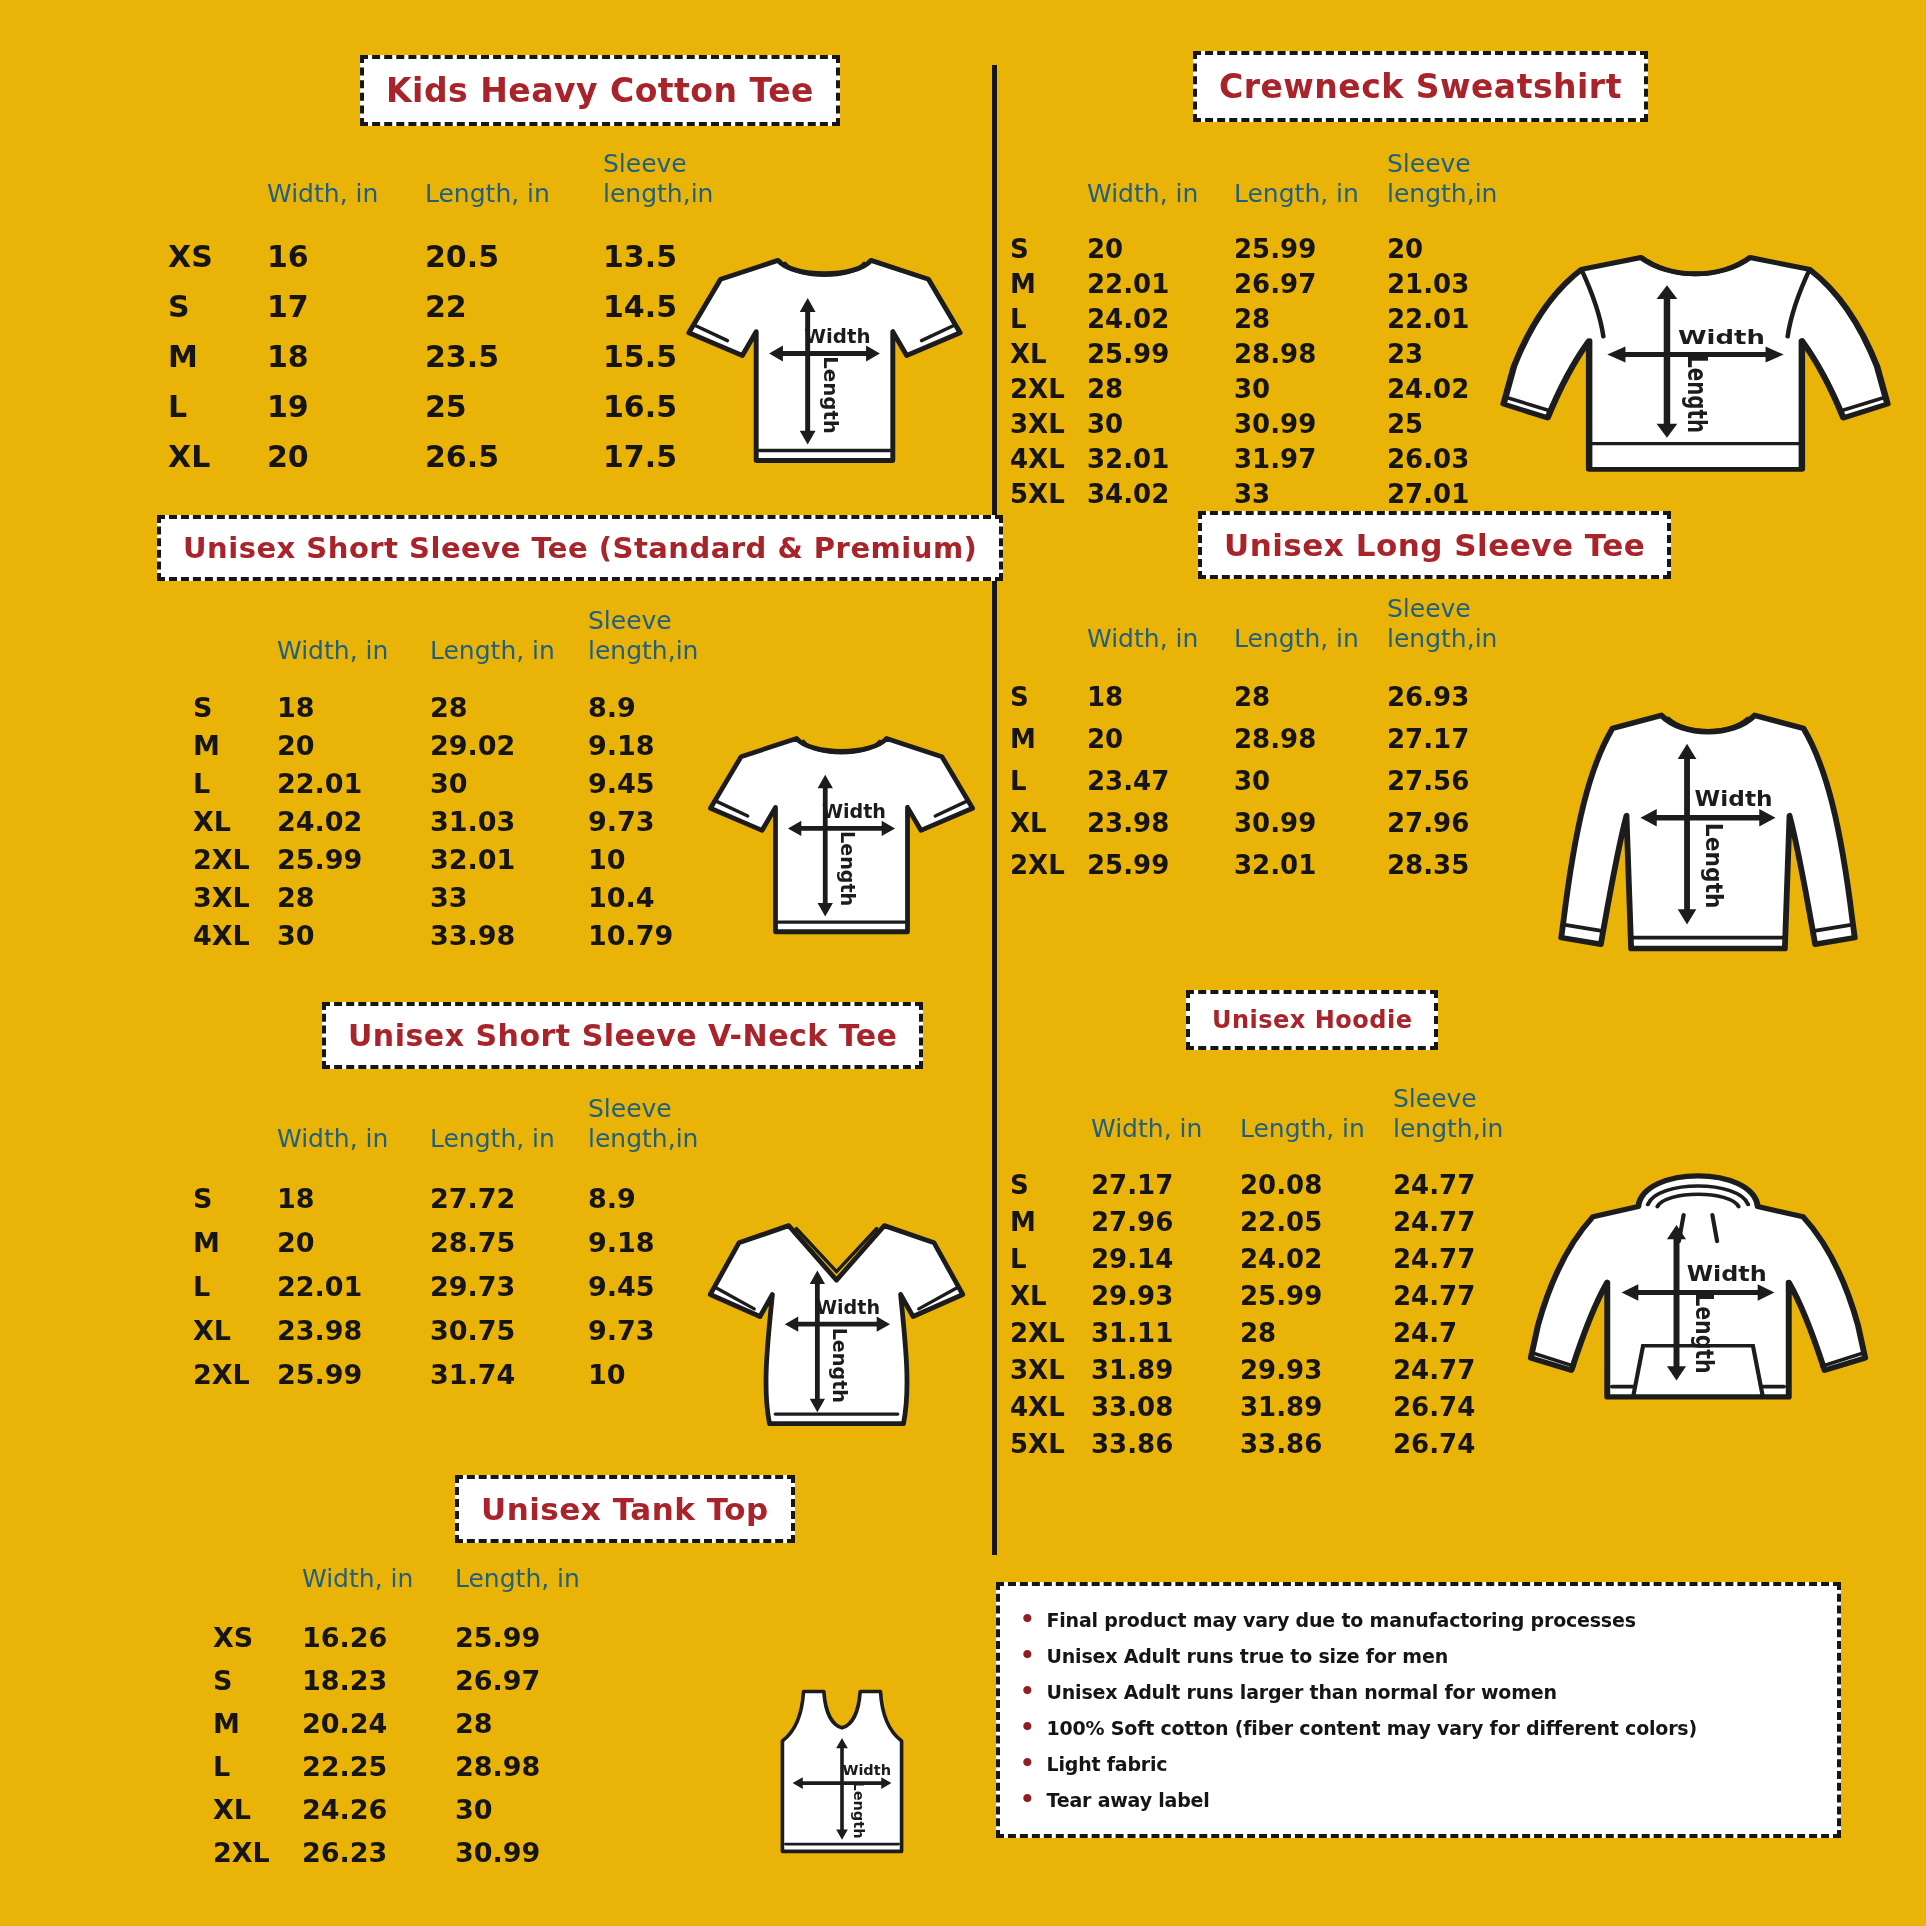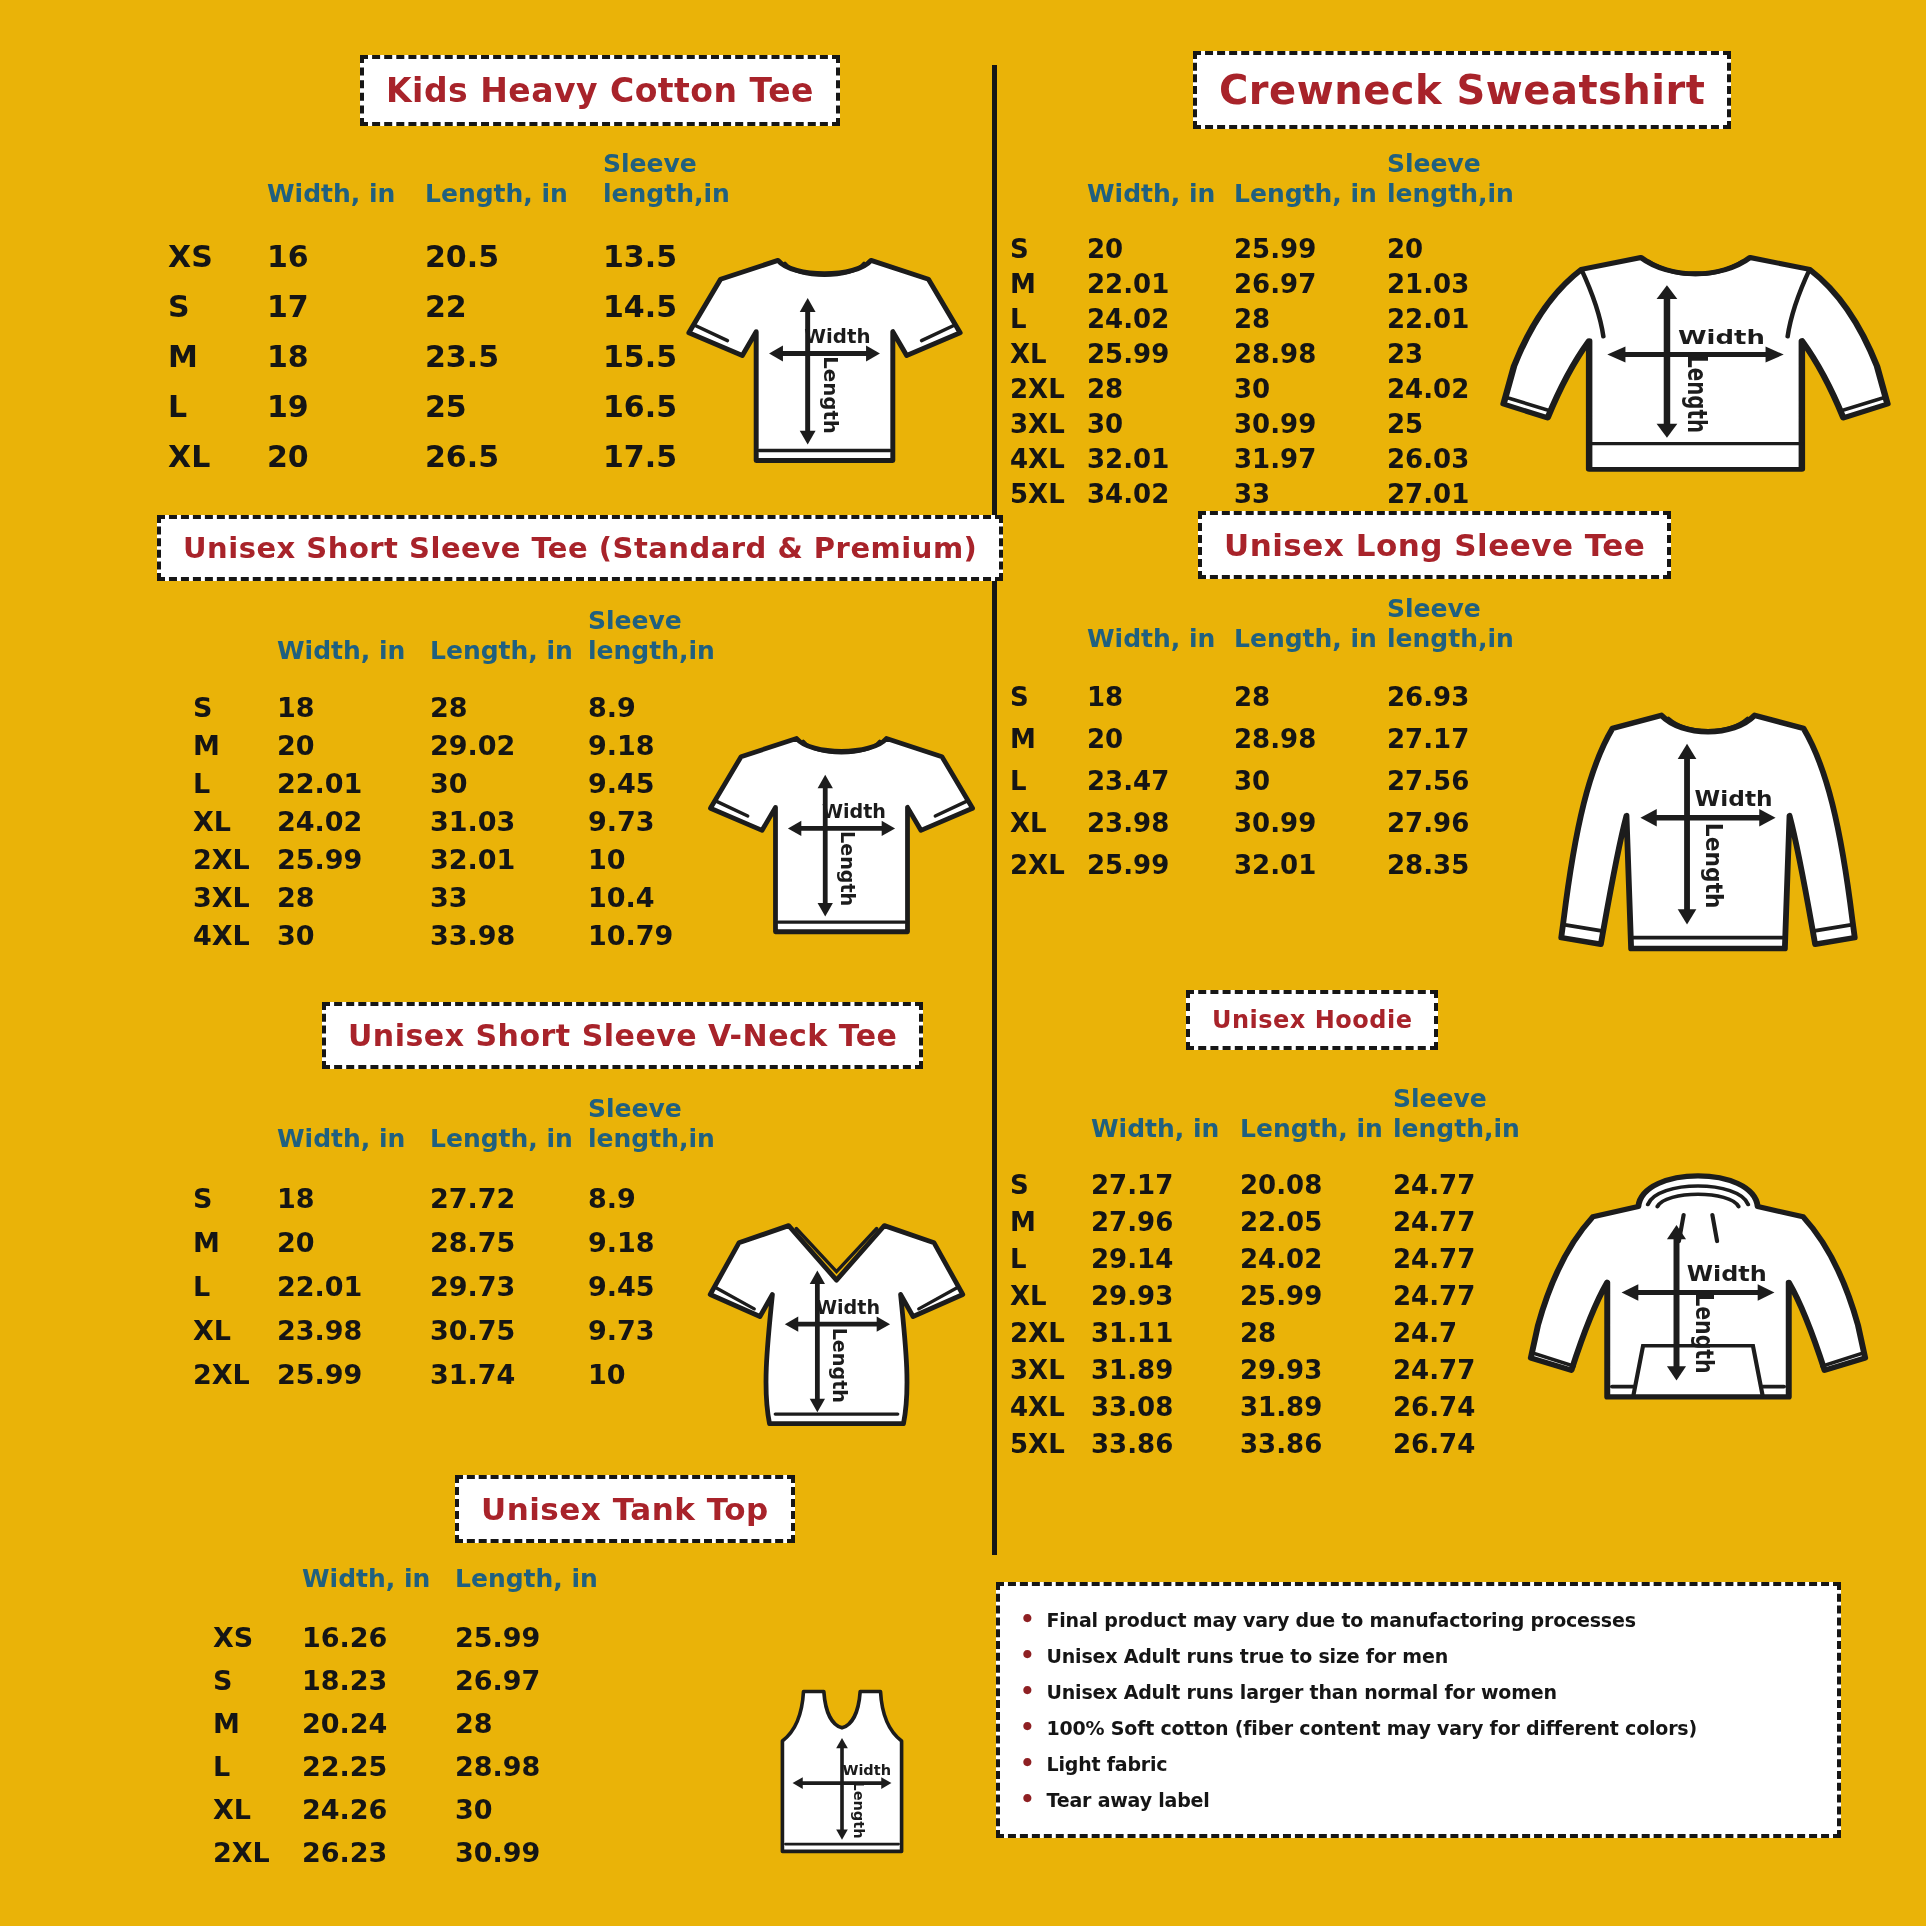"Crewneck Sweatshirt" div.title-box { font-size: 40px -> 33px }
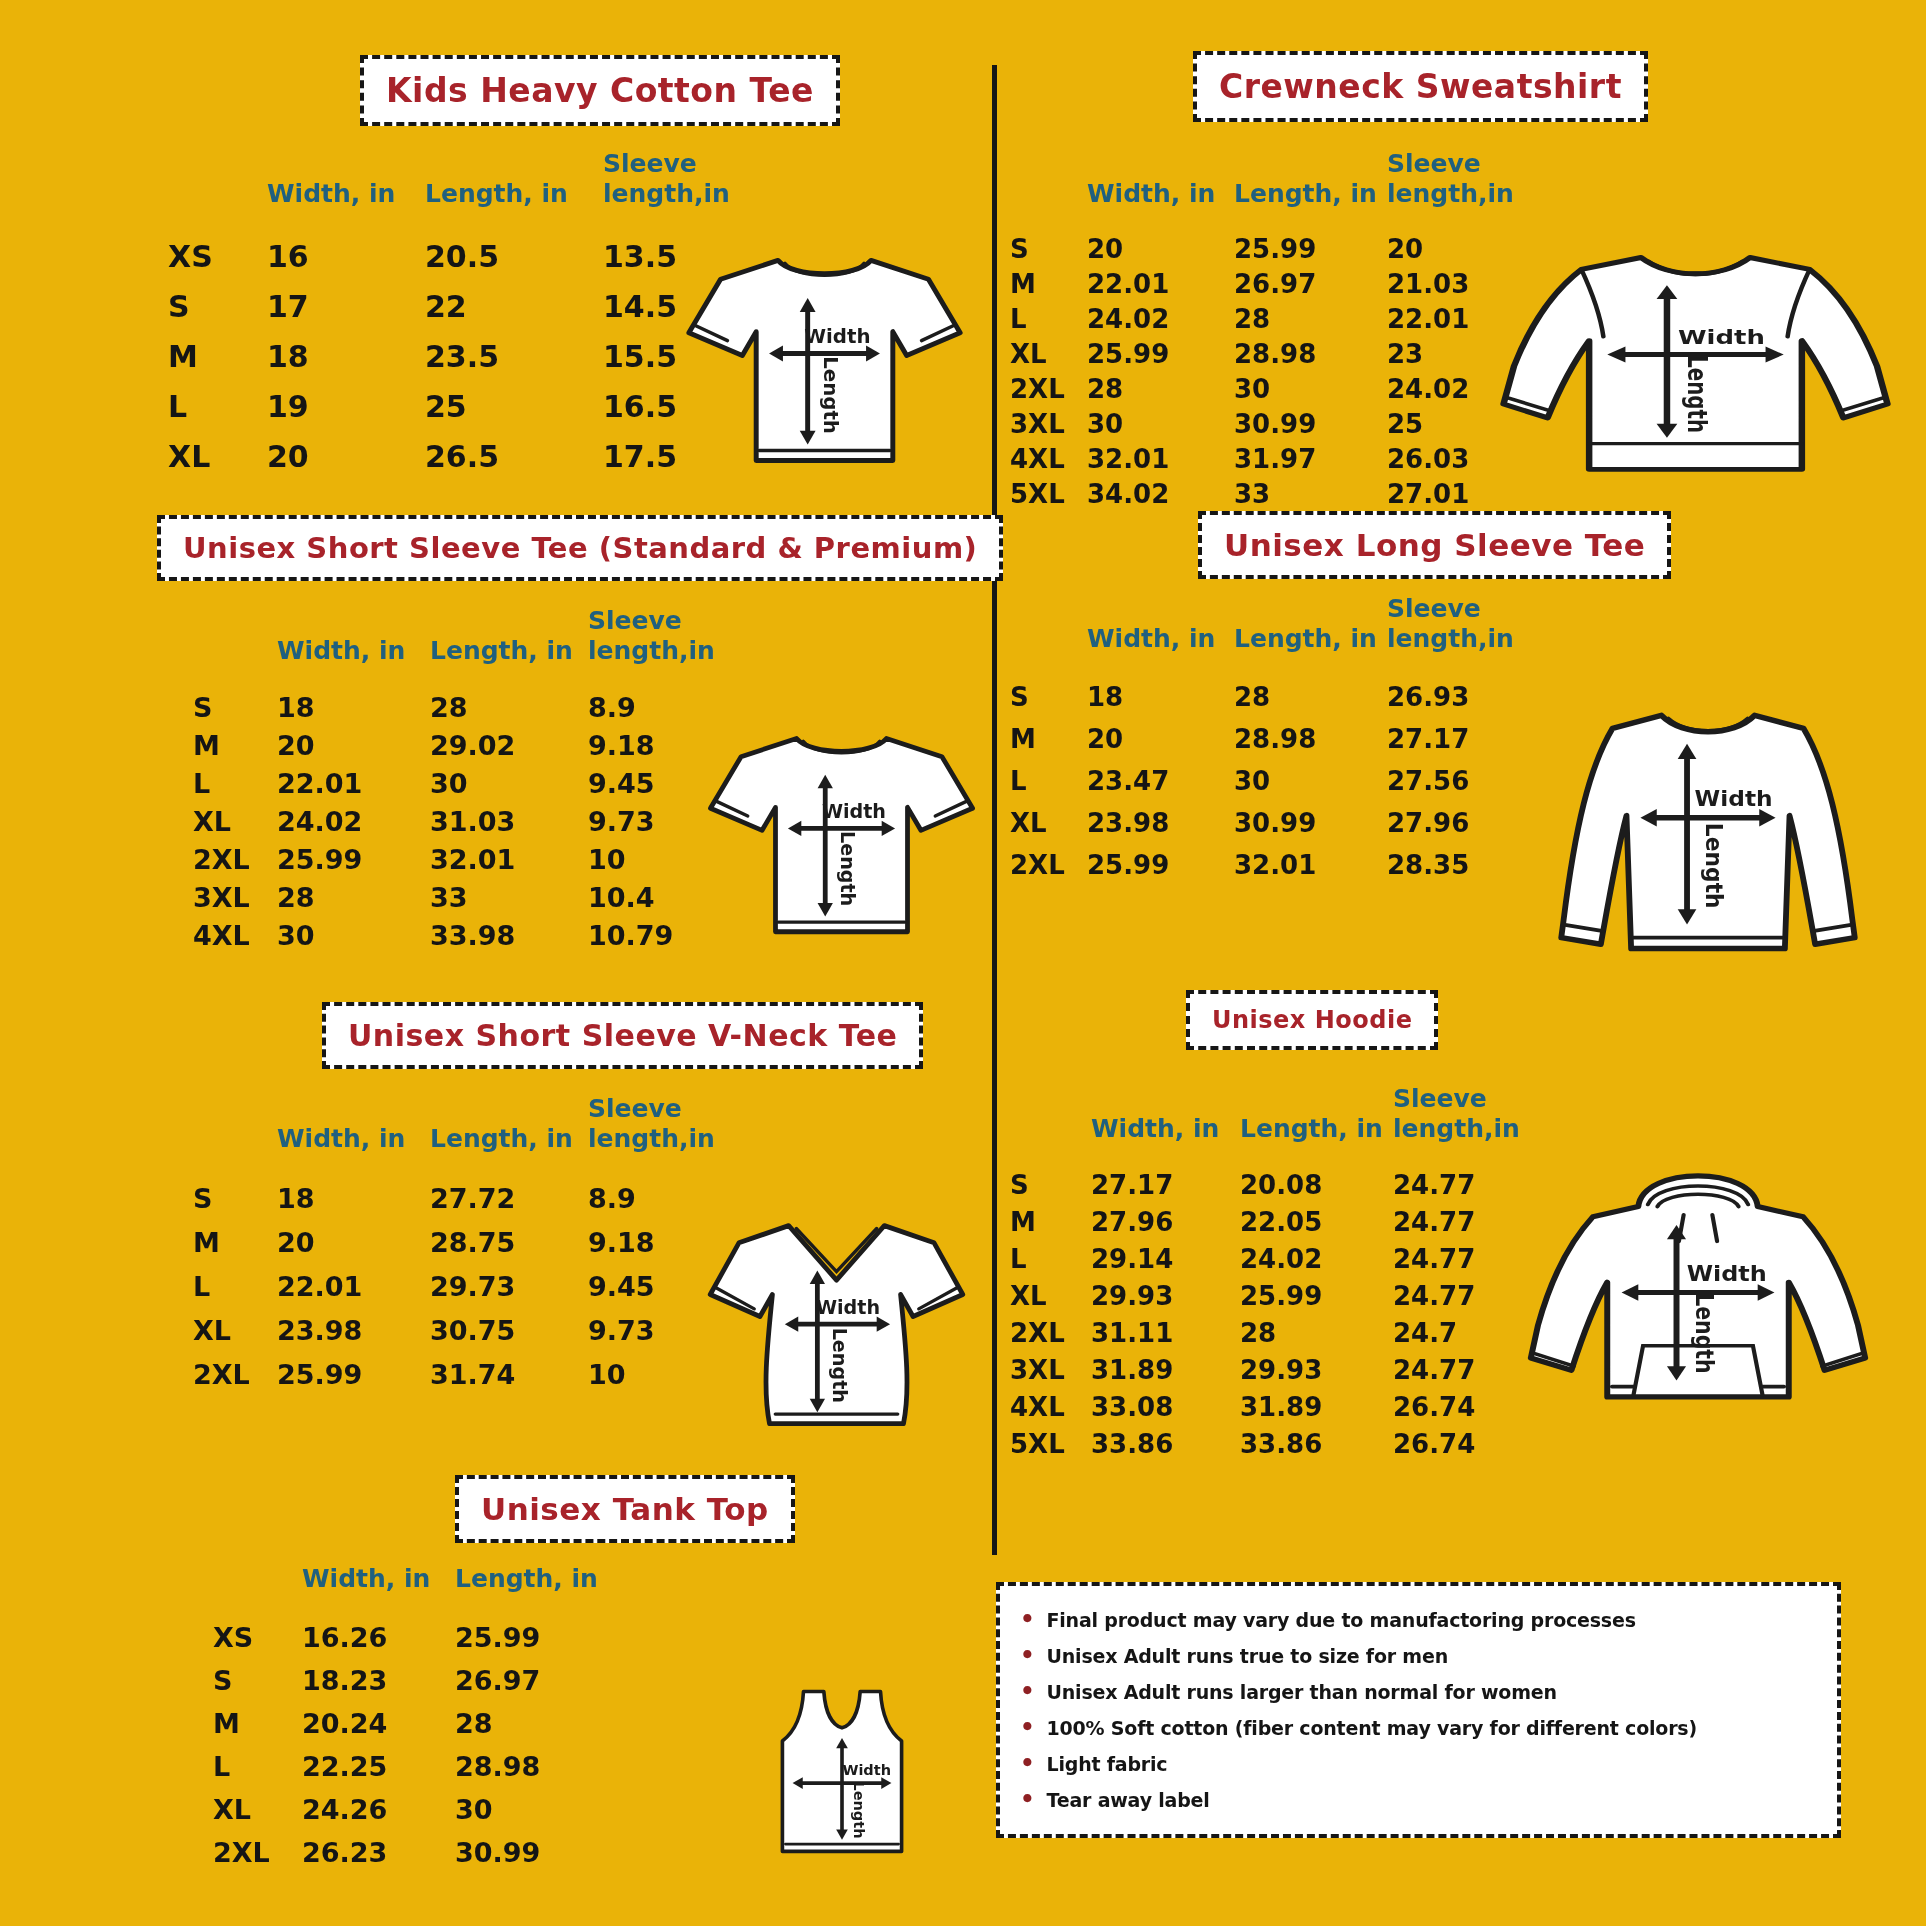"Sleeve" table.size-table th { font-weight: bold -> normal }
